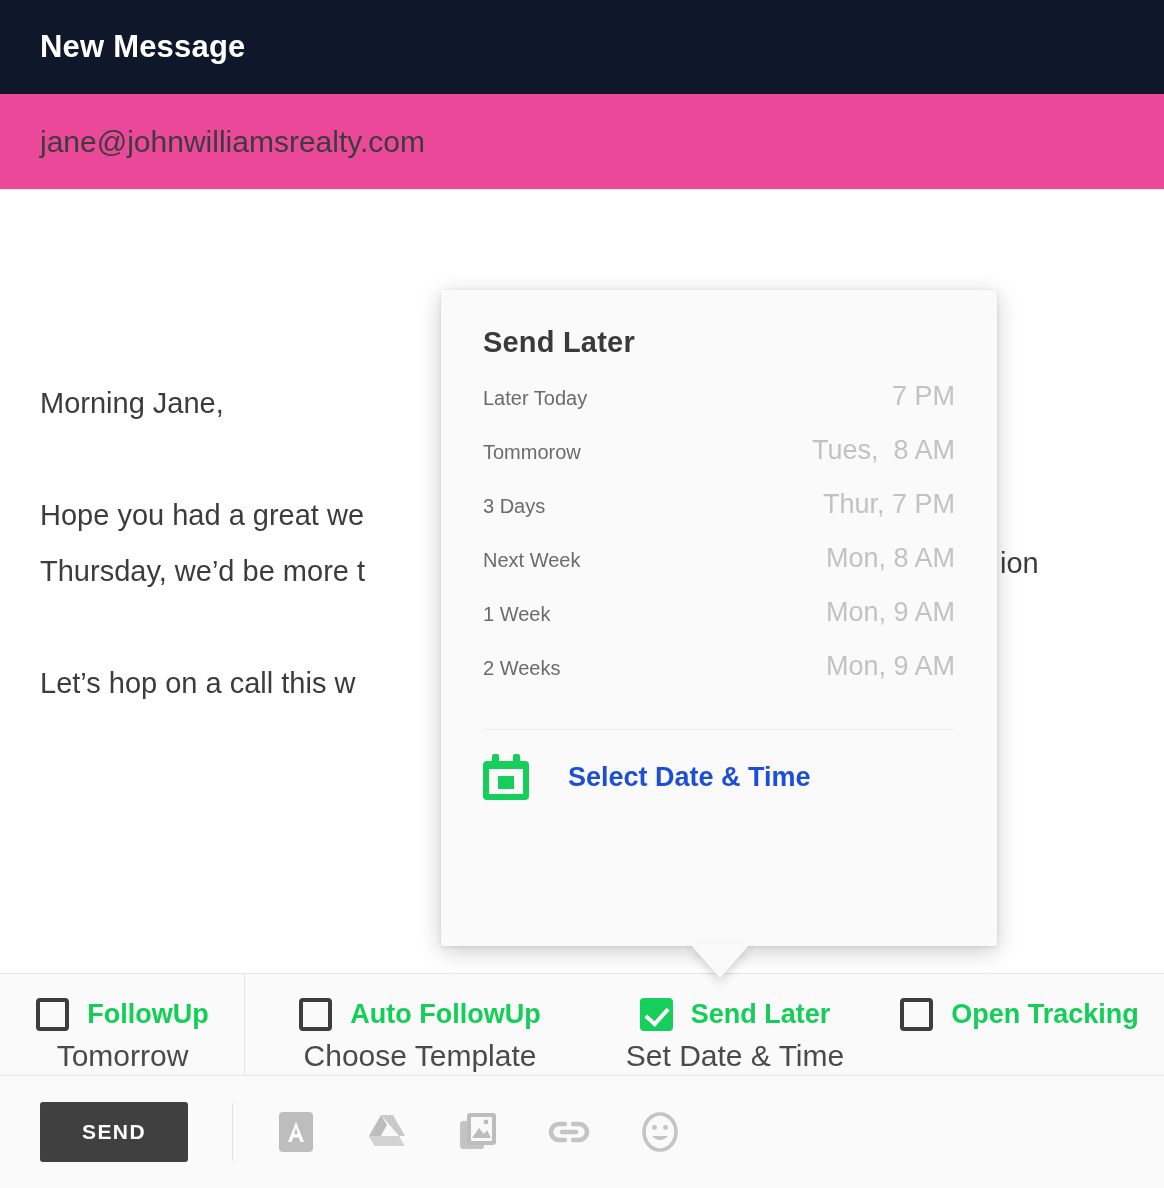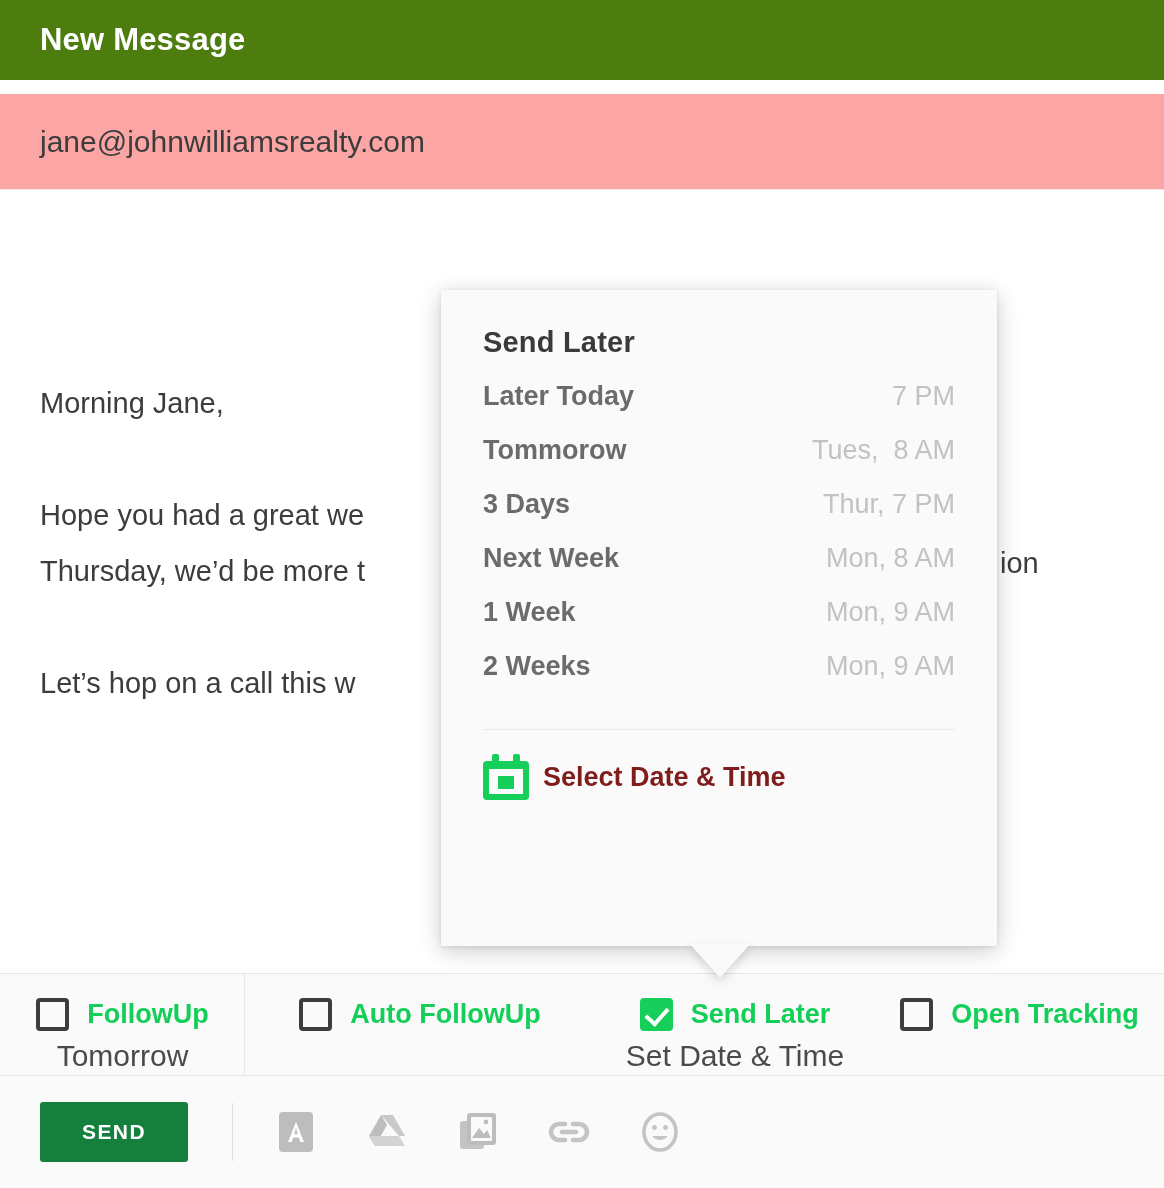"New Message" .titlebar { background: #4d7c0f -> #0f172a; height: 80px -> 94px }
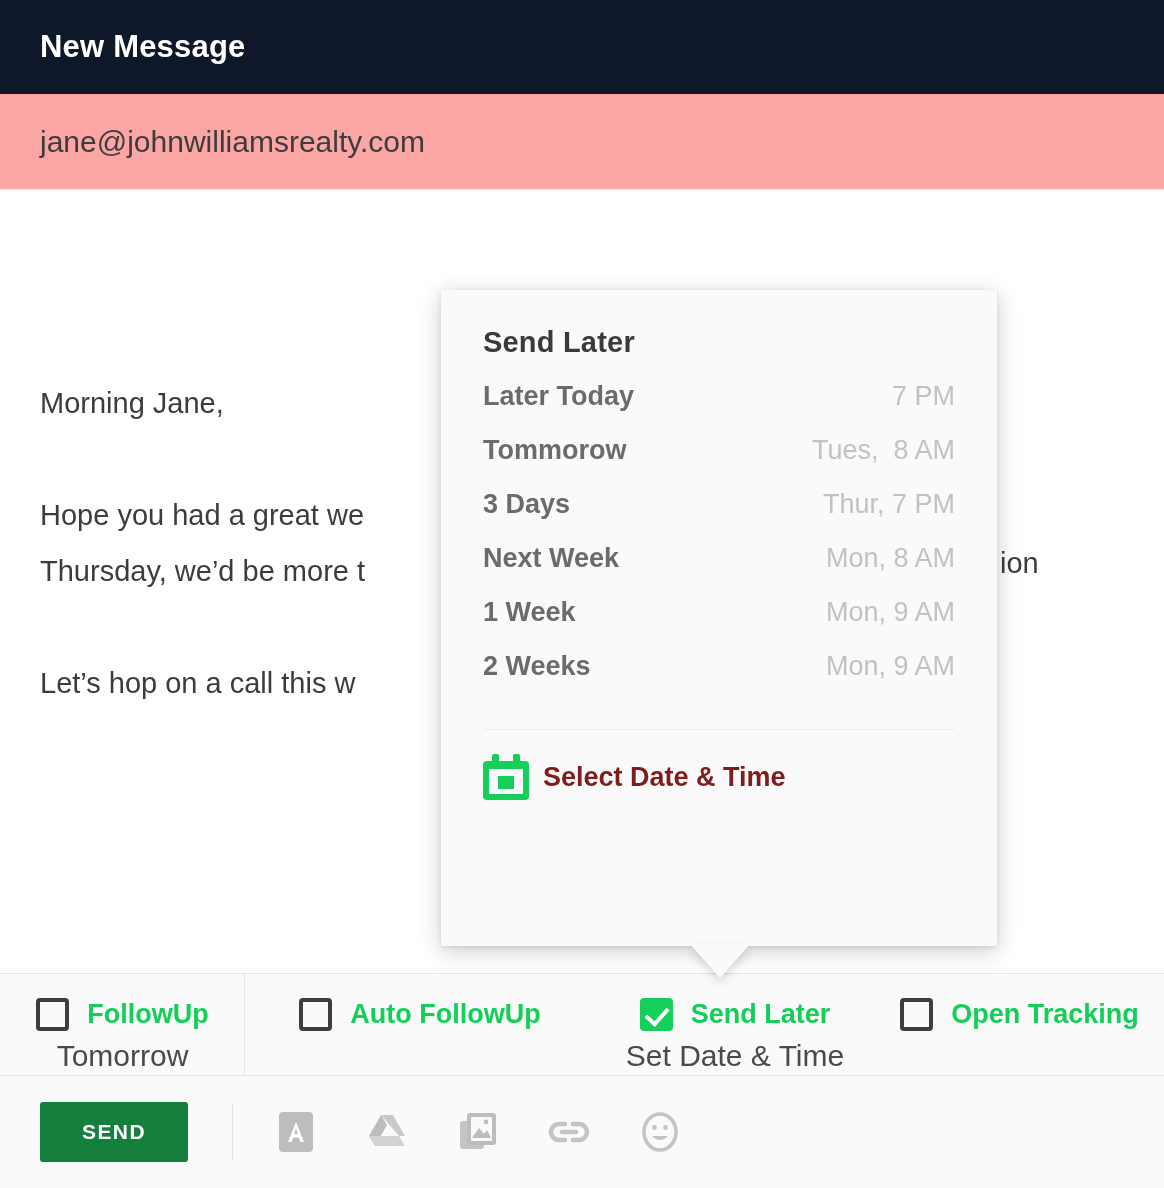"jane@johnwilliamsrealty.com" .field { background: #fca5a5 -> #ec4899 }
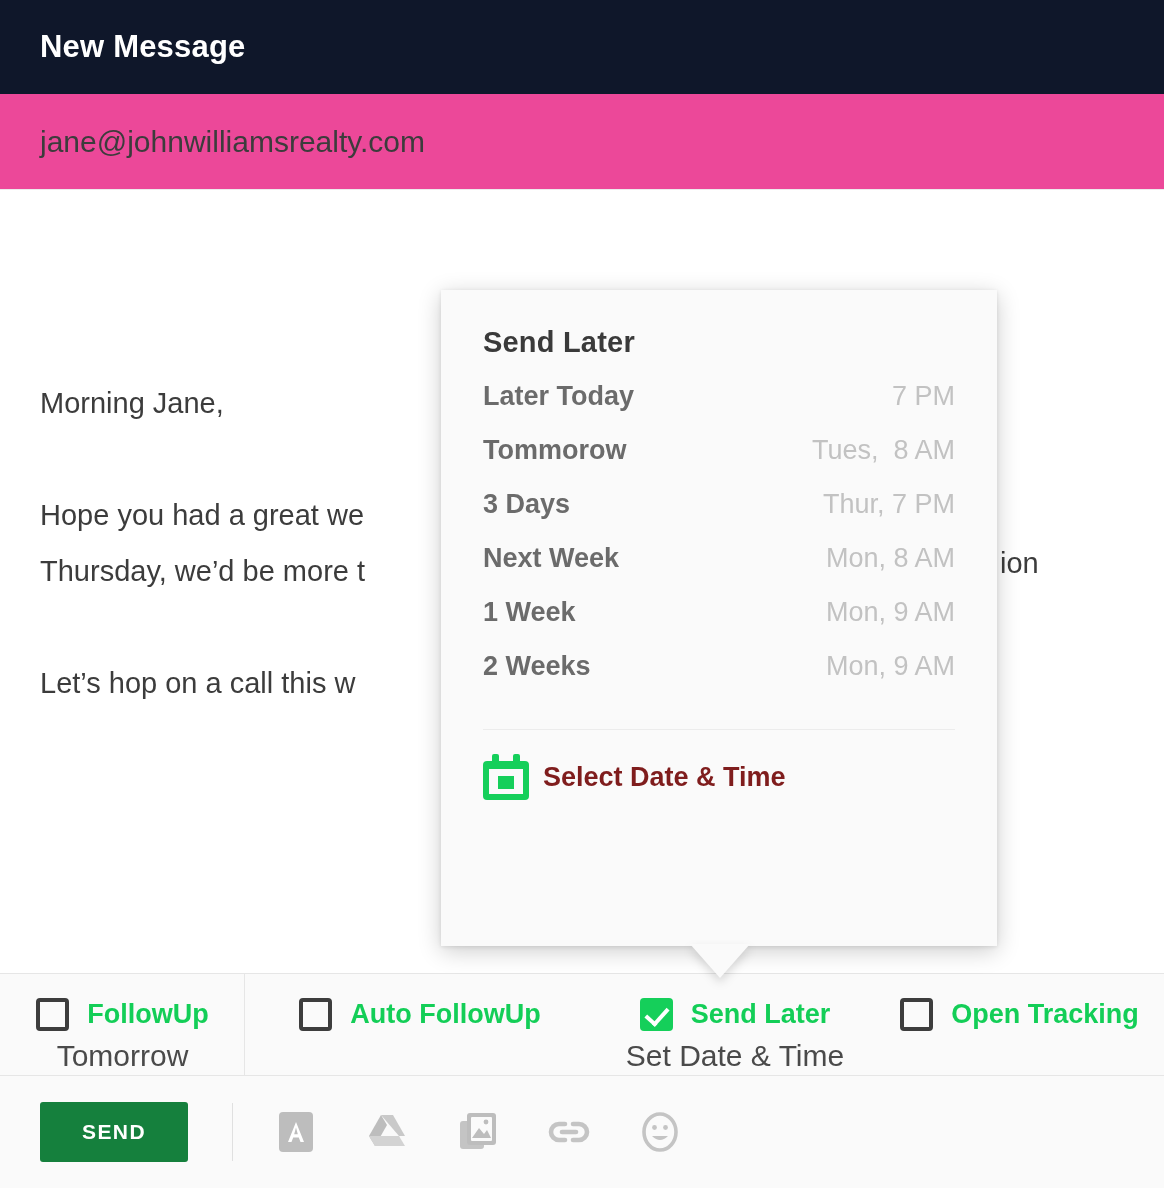"Later Today" .popup-row .label { font-size: 27px -> 20px; font-weight: bold -> normal }
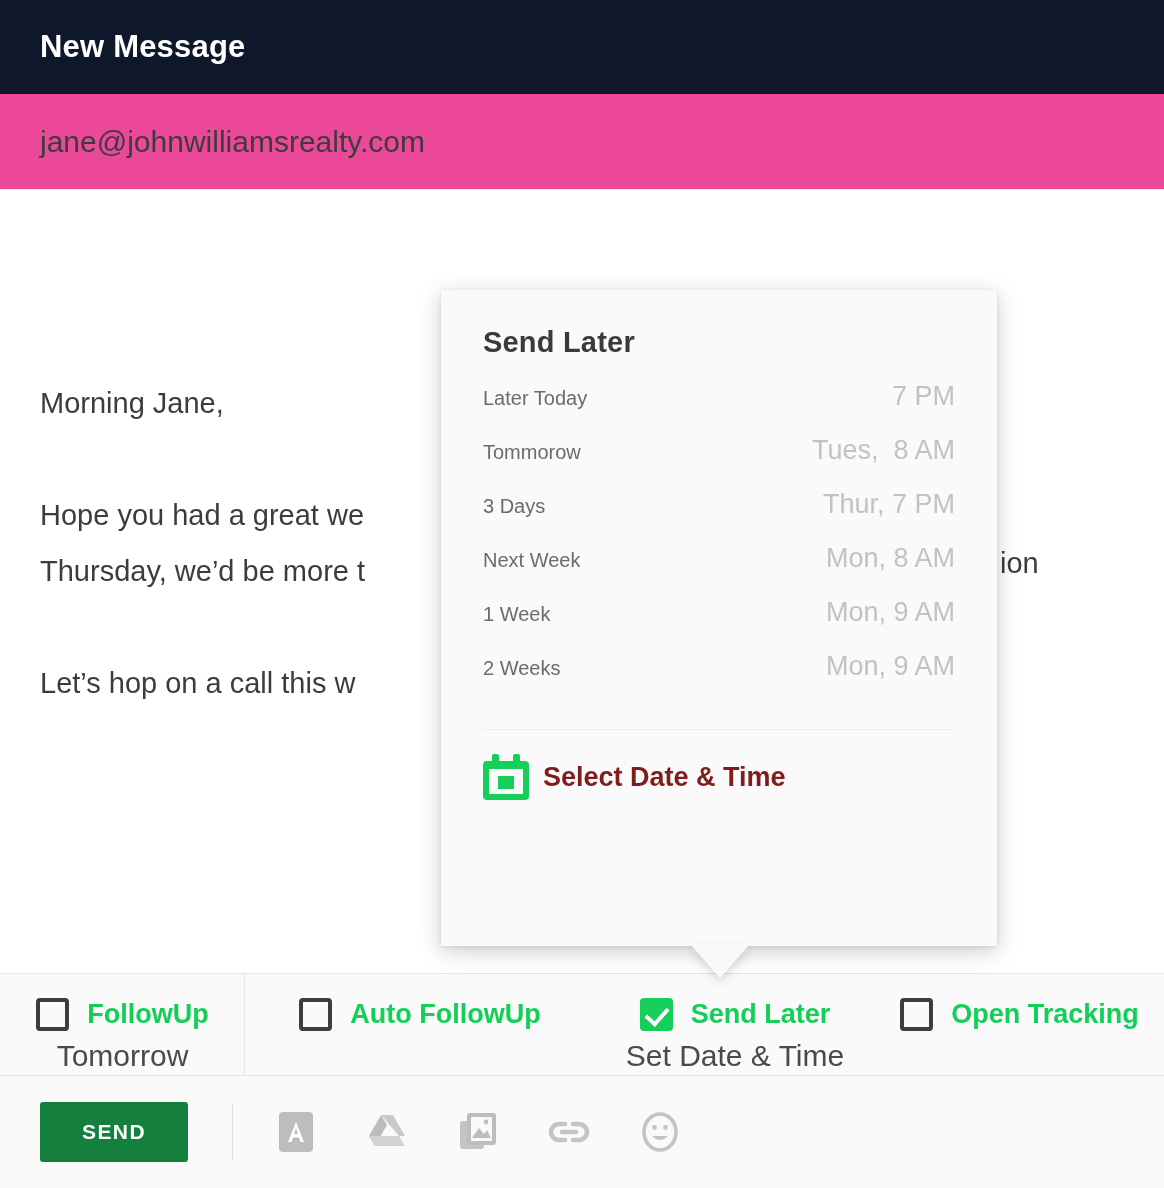"Select Date & Time" .footer-label { color: #7f1d1d -> #1d4ed8; padding-left: 14px -> 39px }
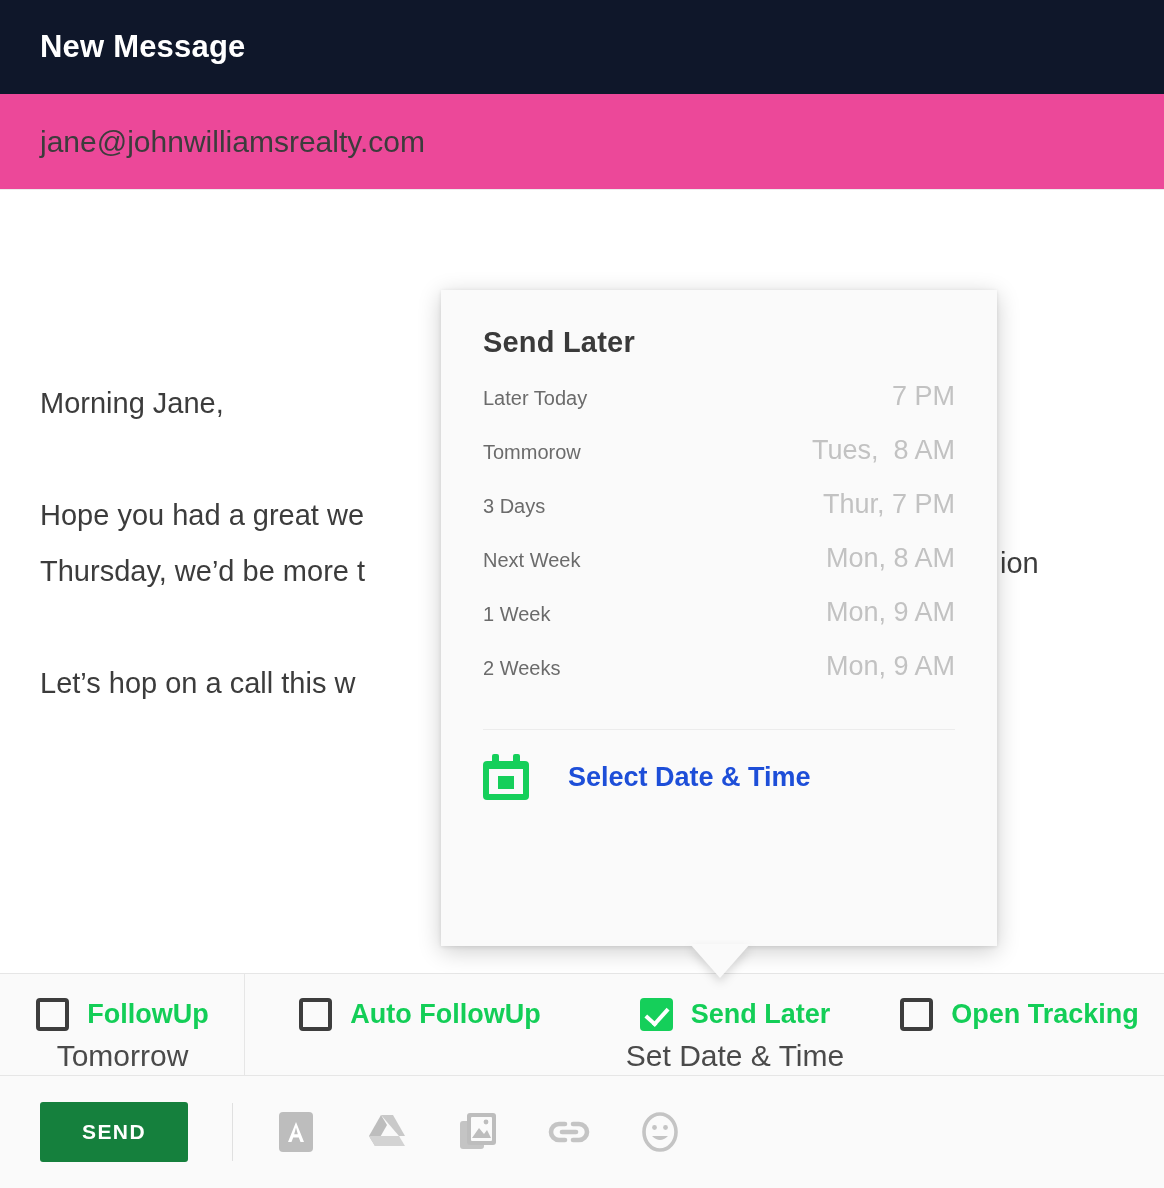"Choose Template" div.option-sub { html: none -> <div>Choose Template</div> }
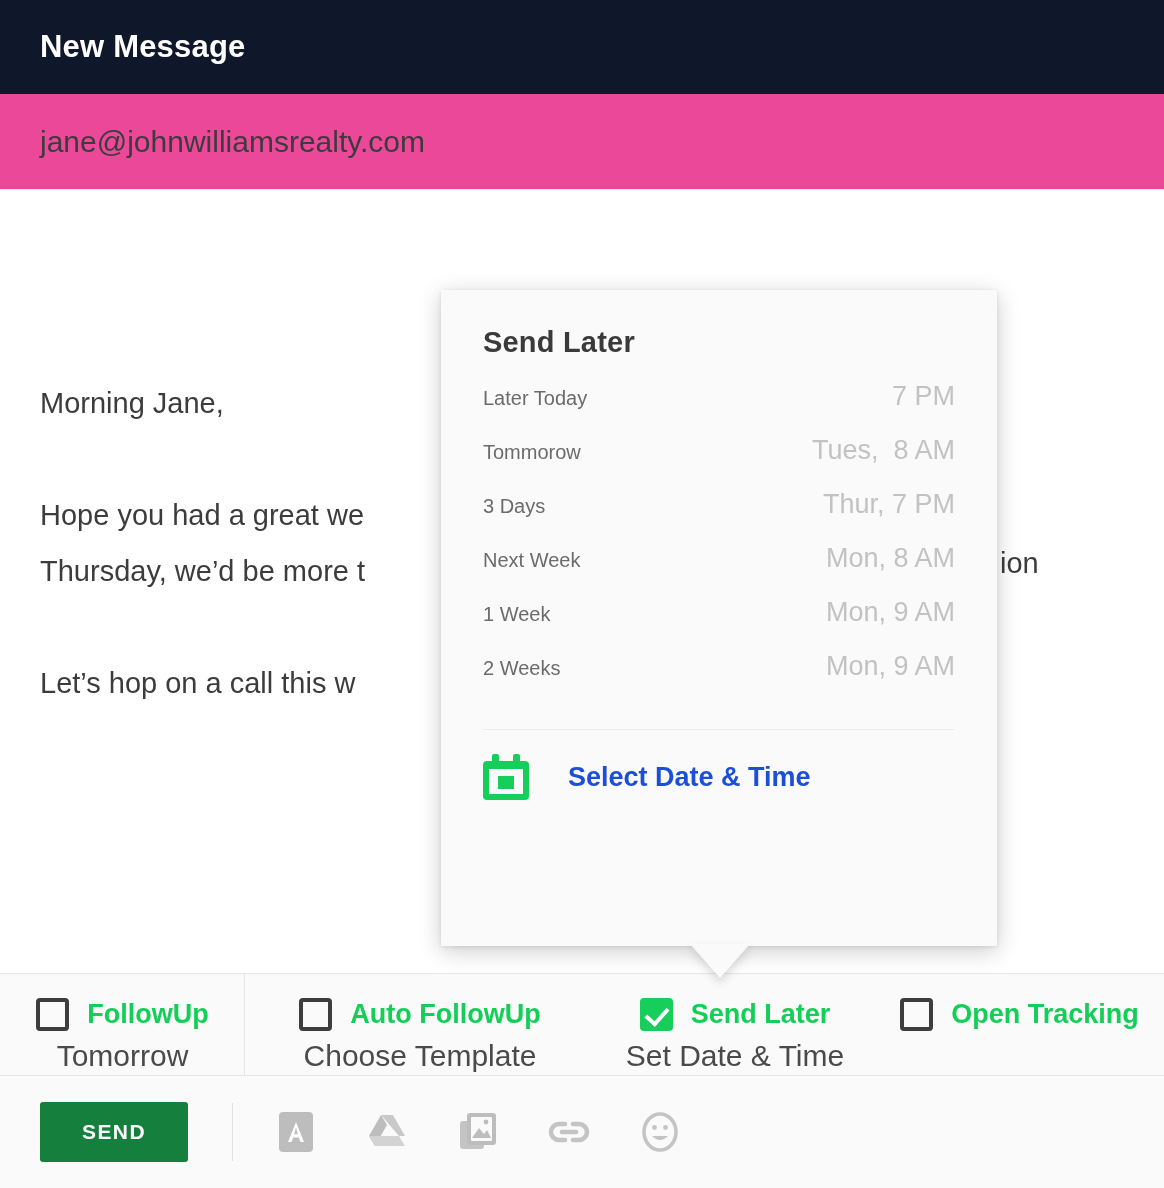"SEND" .send-btn { background: #15803d -> #404040 }
